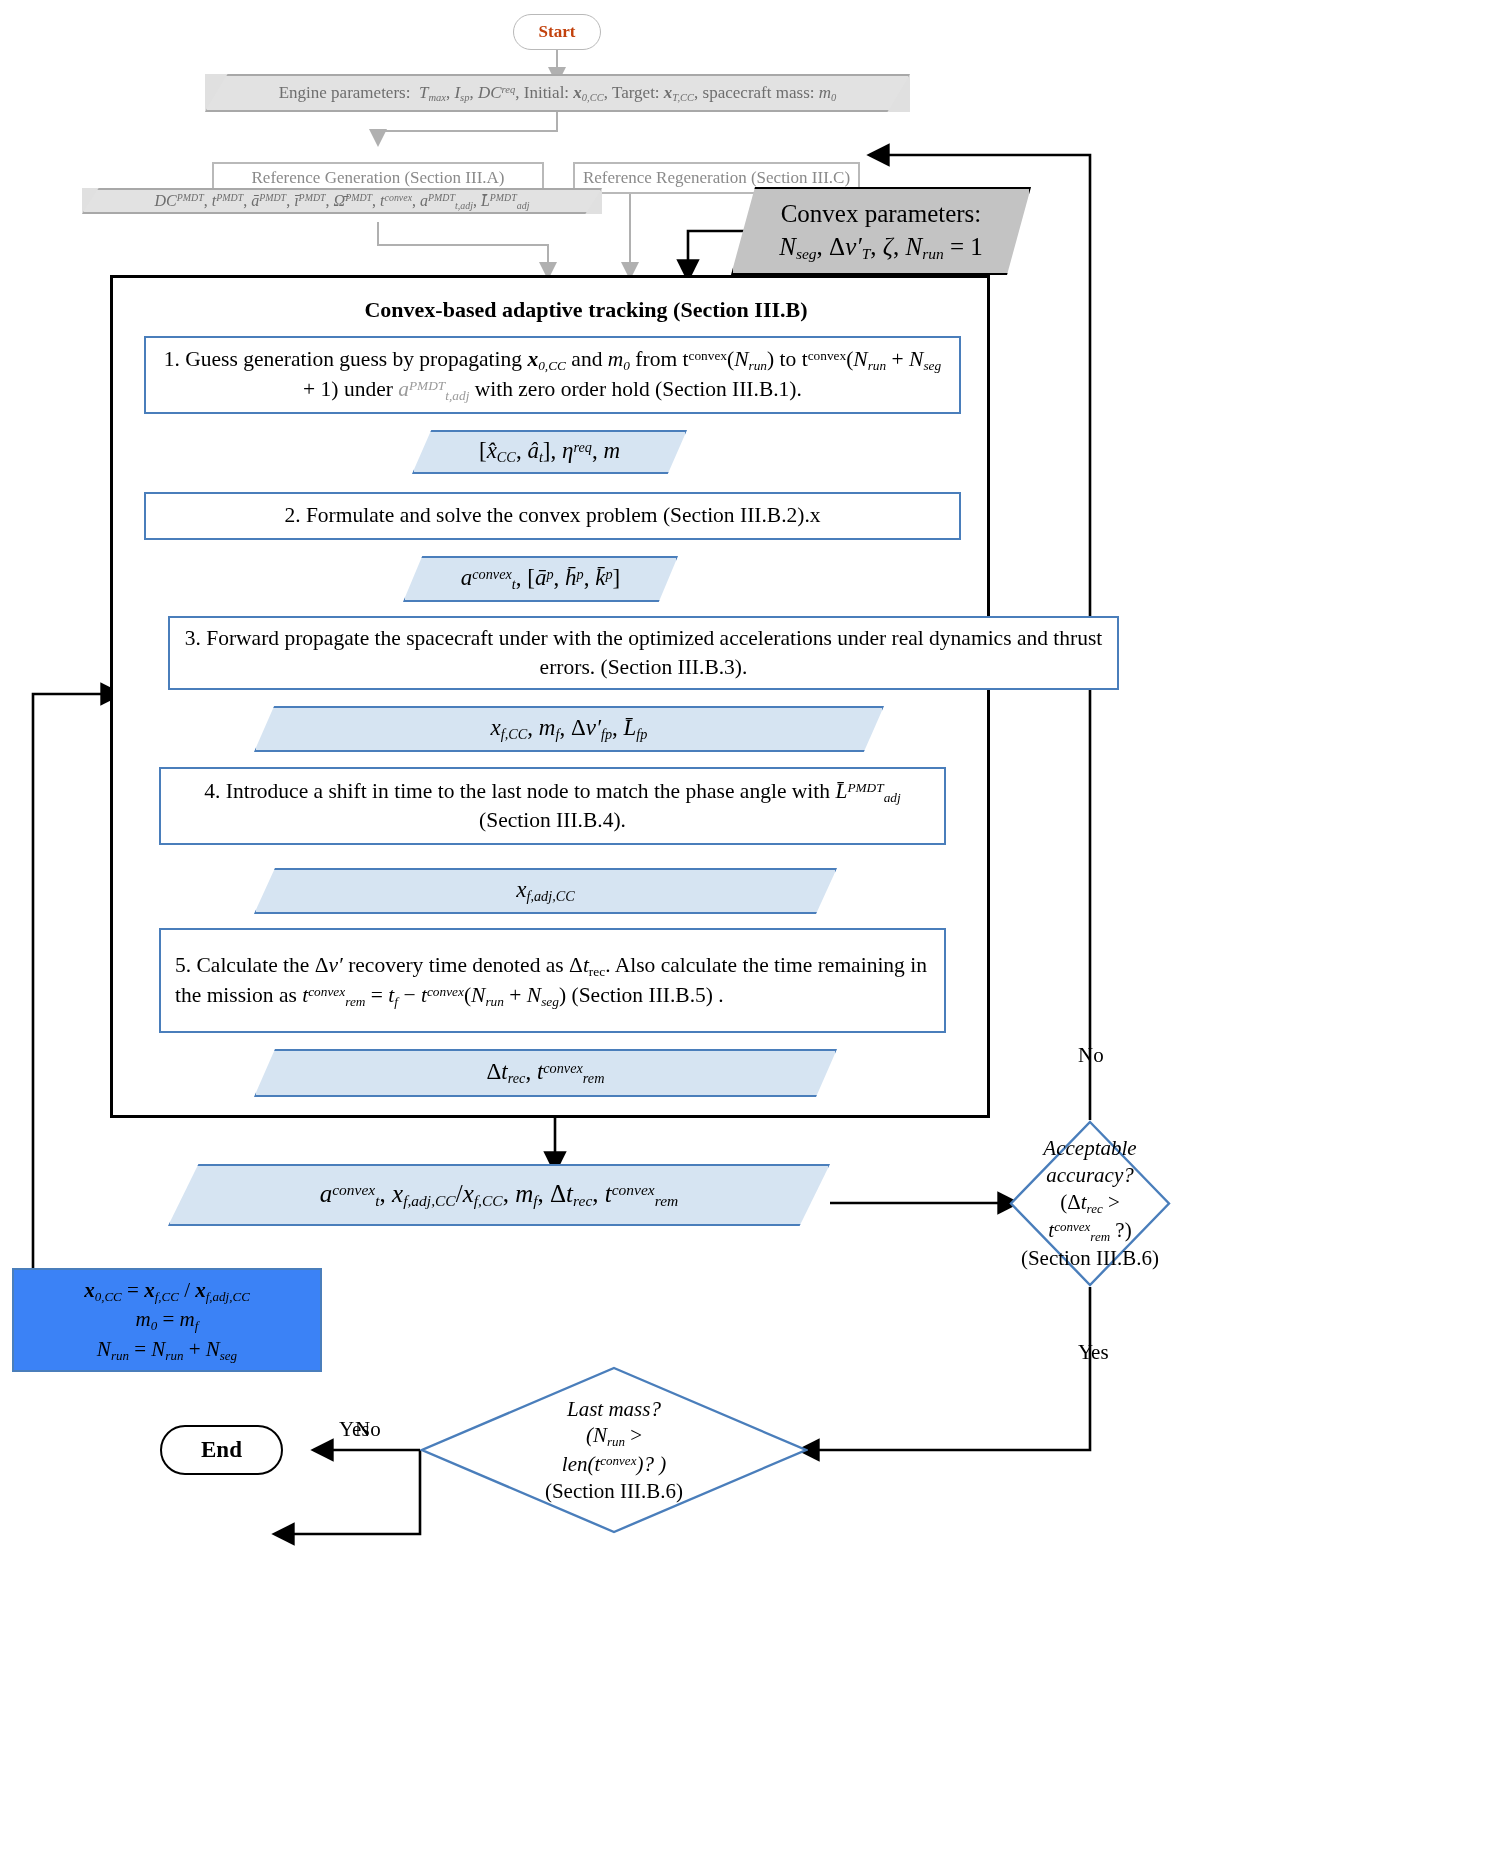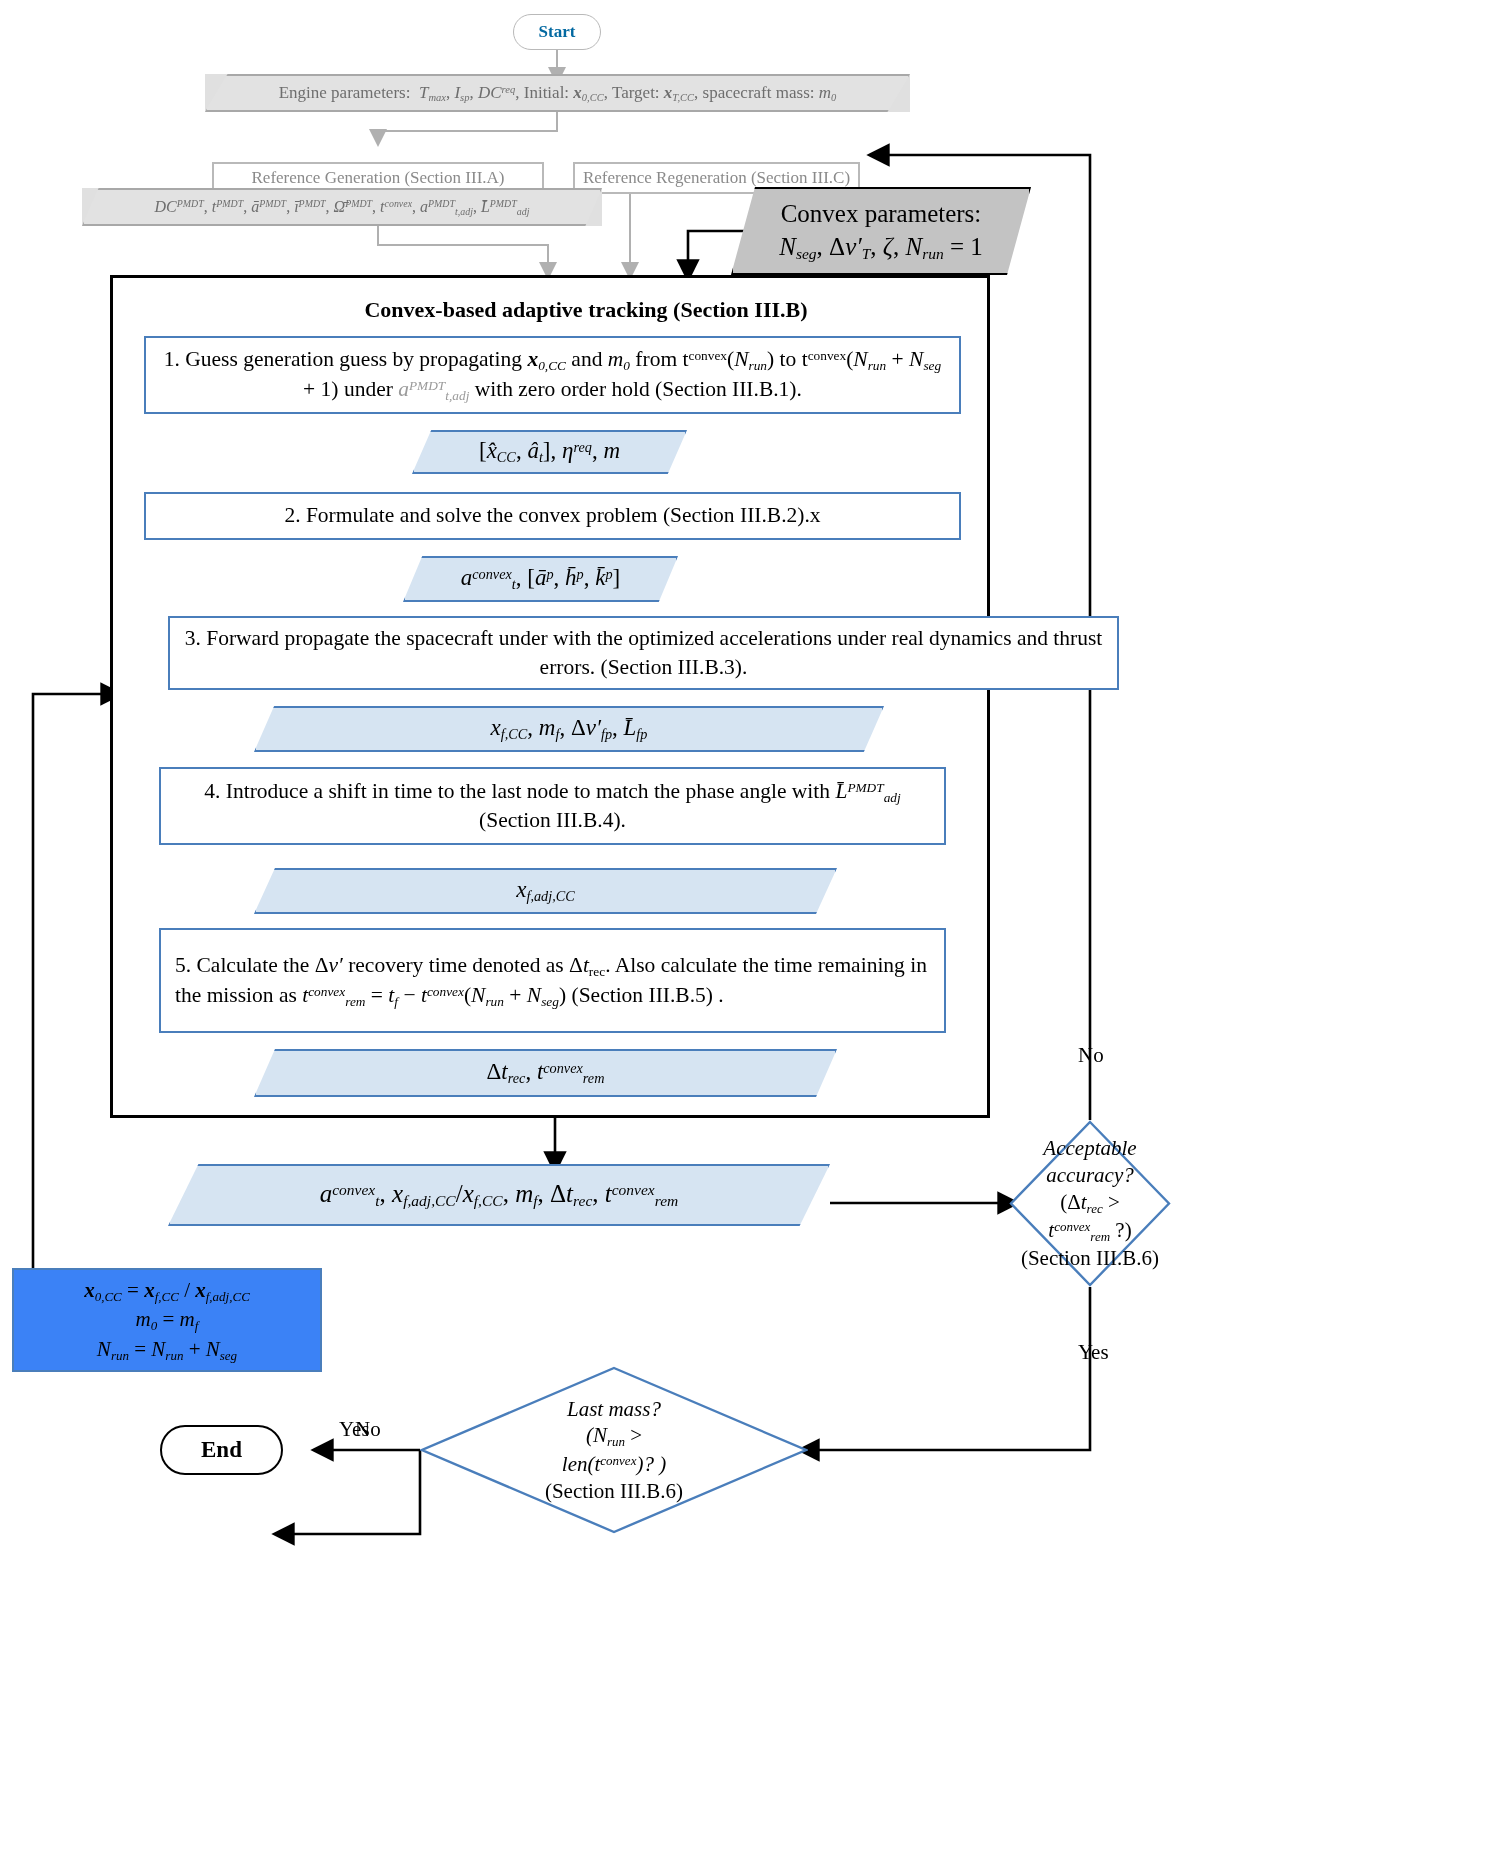"Start" .grey-term { color: #0369a1 -> #c2410c }
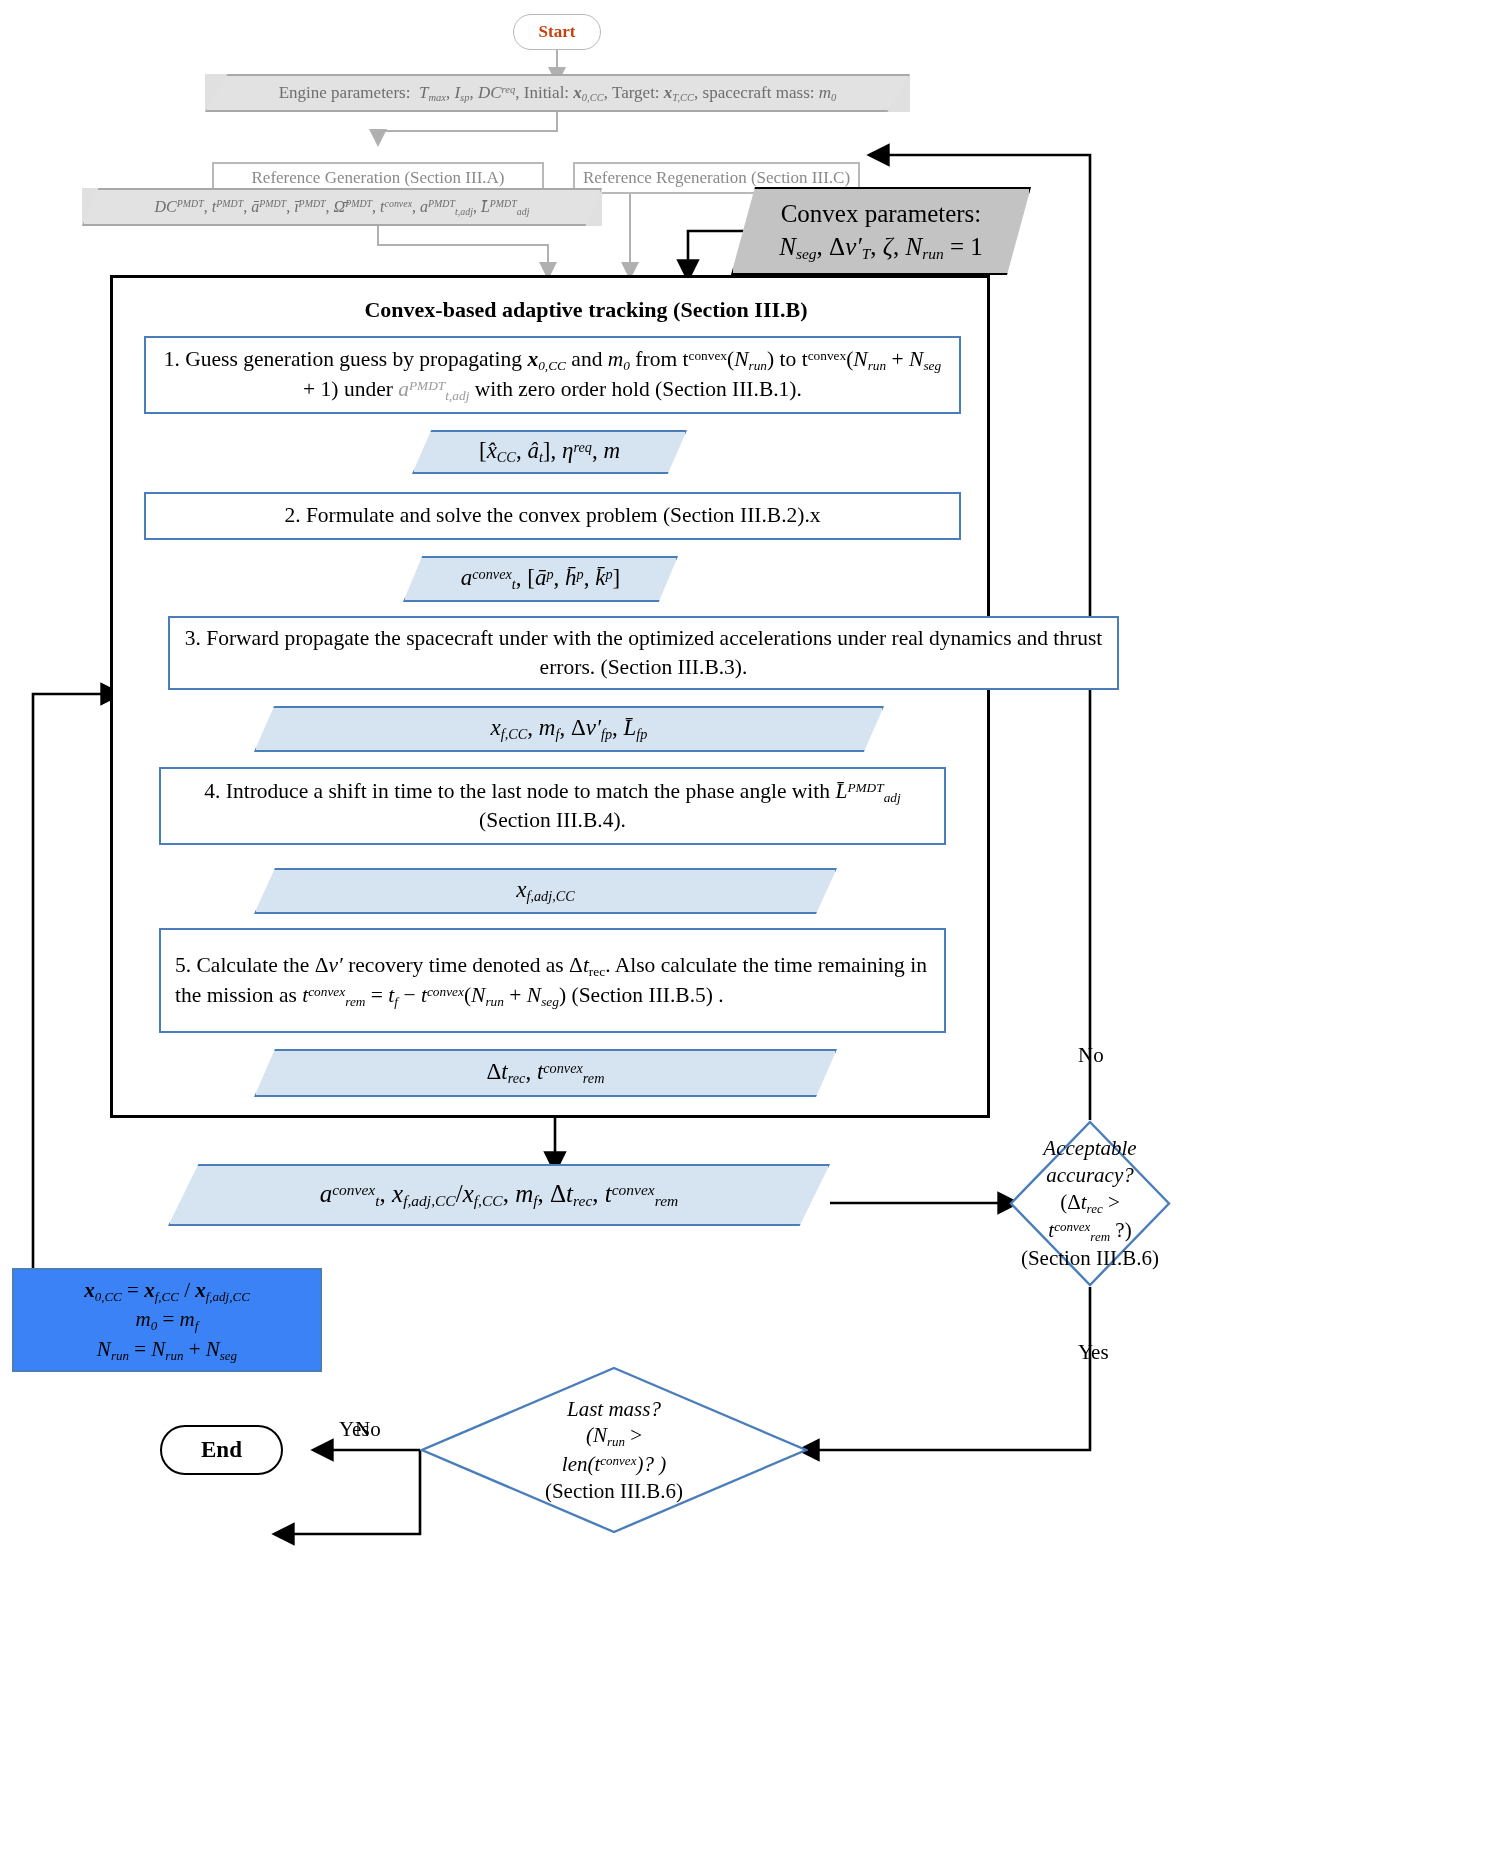"DCPMDT, tPMDT, āPMDT, īPMDT, Ω̄PMDT," div.node { height: 38px -> 26px }
